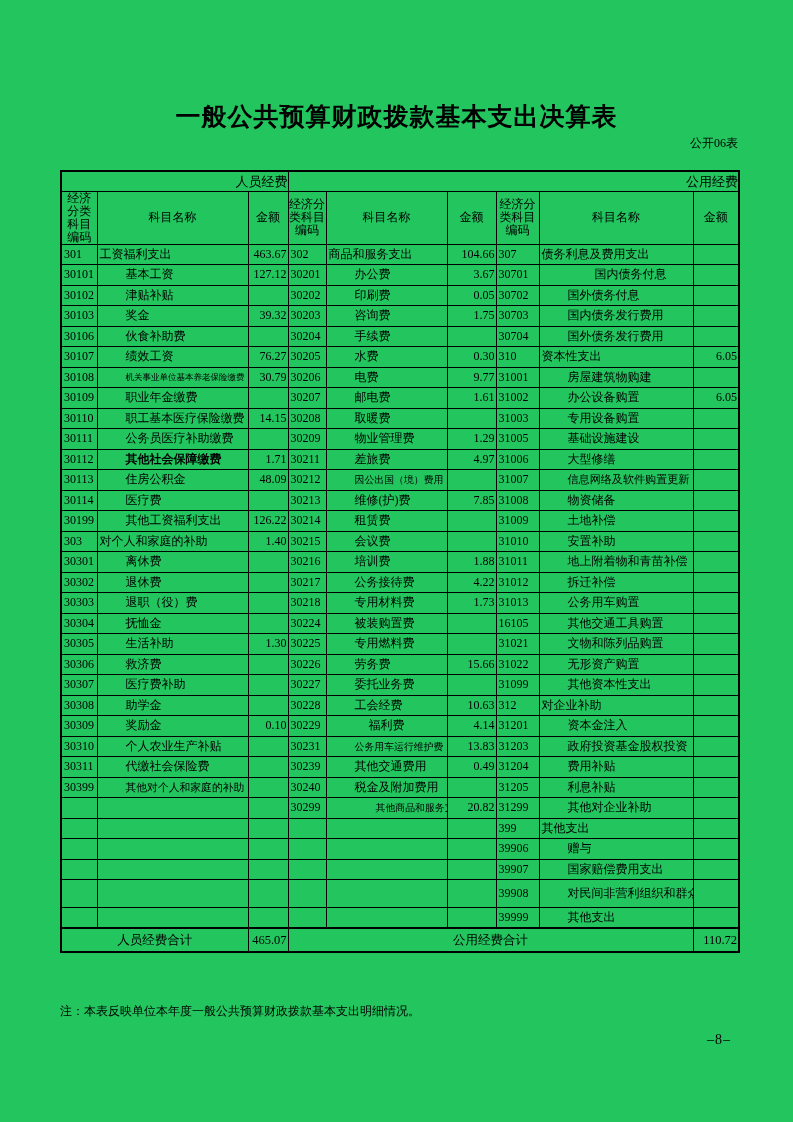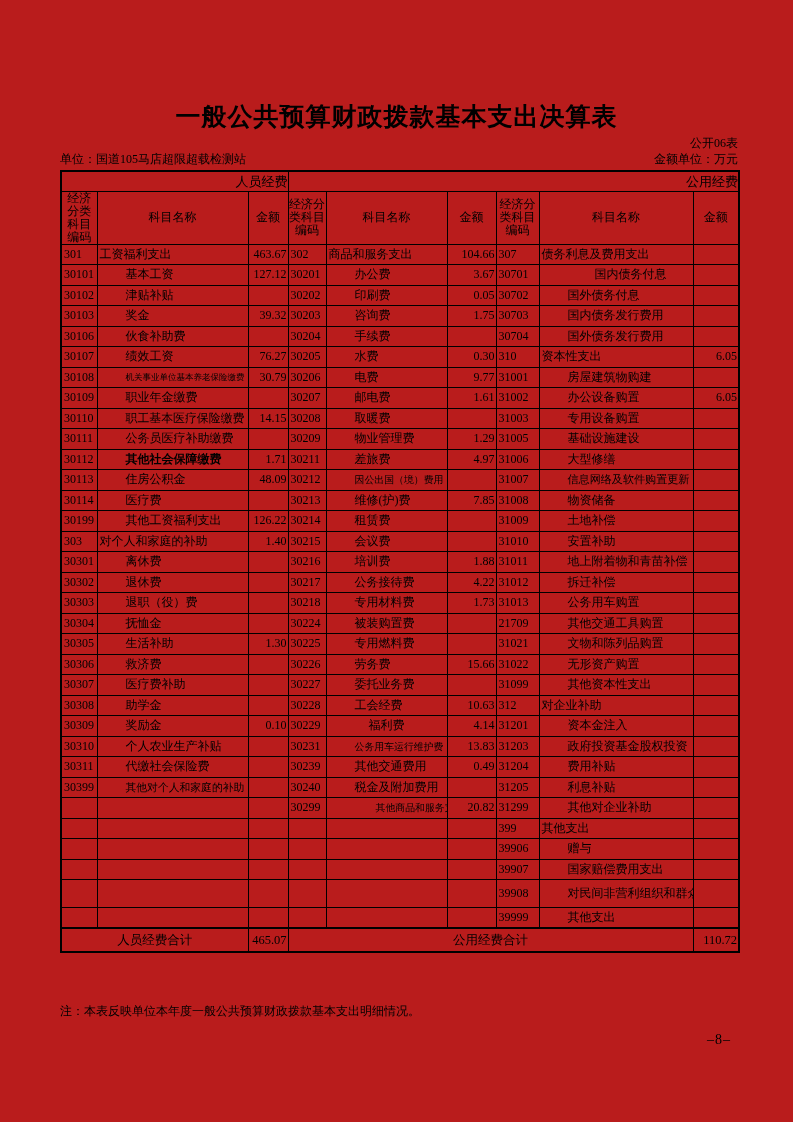"一般公共预算财政拨款基本支出决算表" .sheet { background: #b91c1c -> #22c55e }
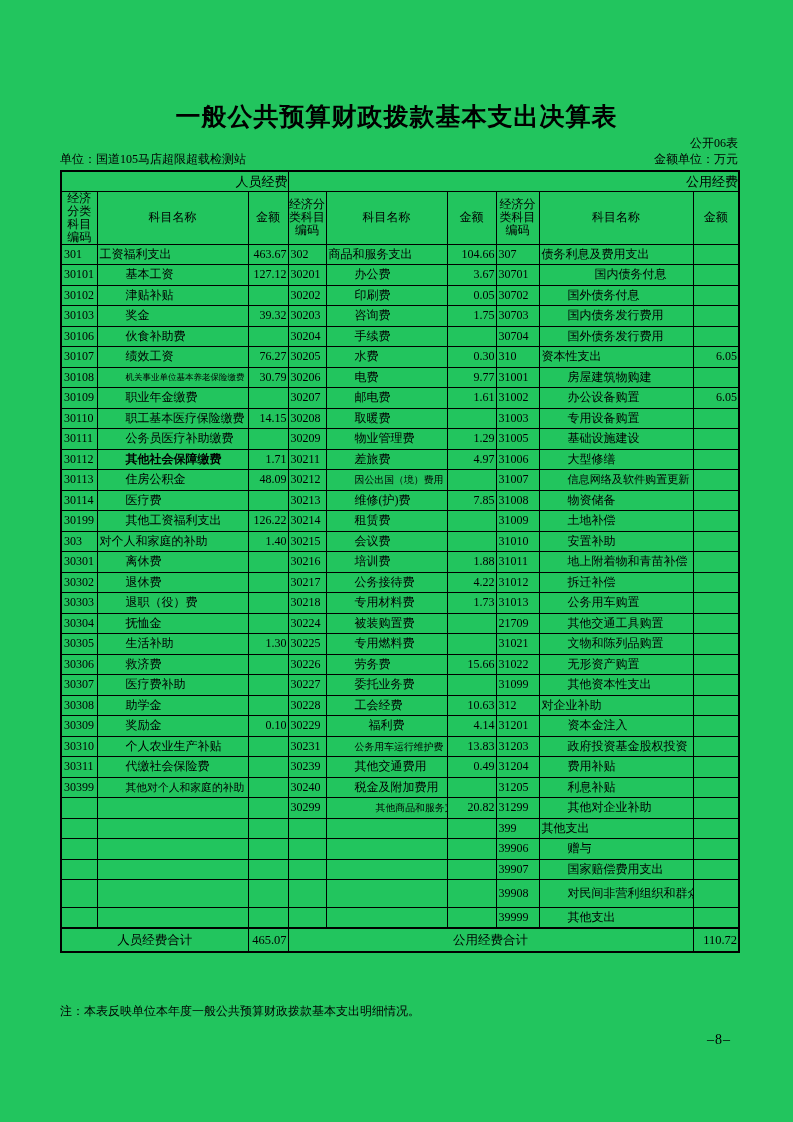"单位：国道105马店超限超载检测站" div.meta-line { html: <div> <span>单位：国道105马店超限超载检测站</span> <span>金额单位：万元</span> </div> -> none }
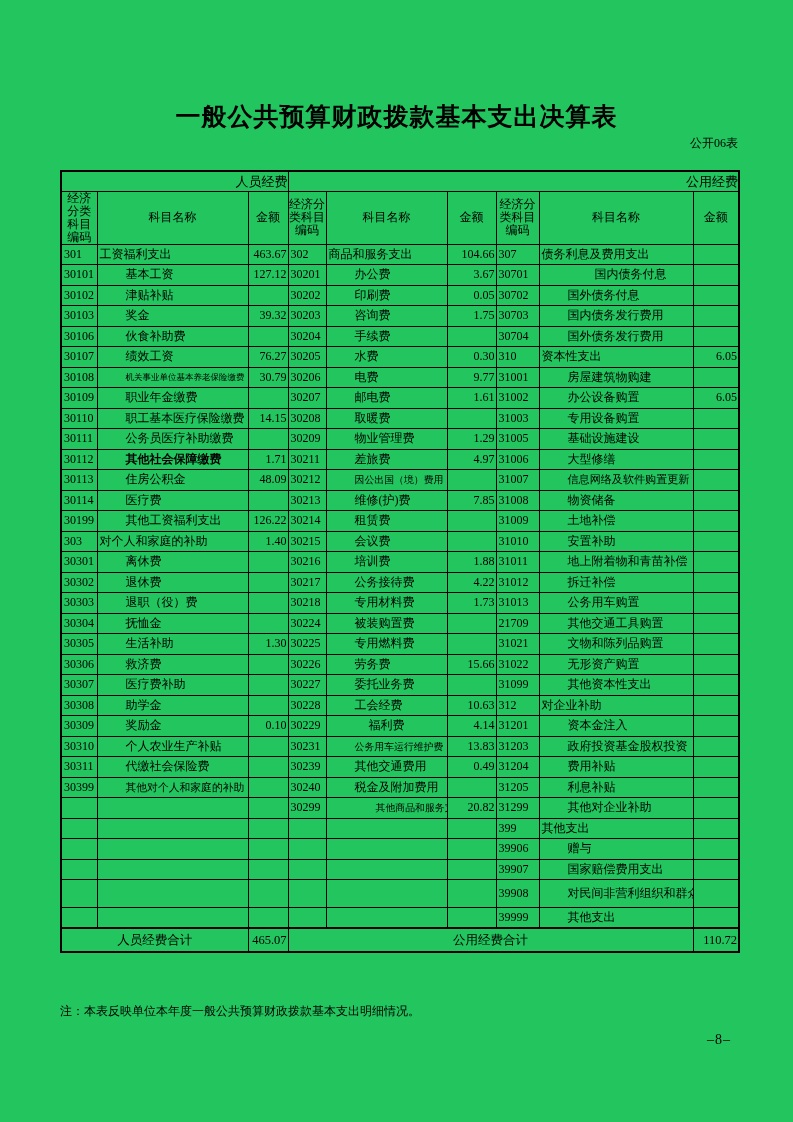"21709" td.code { text: 21709 -> 16105 }
